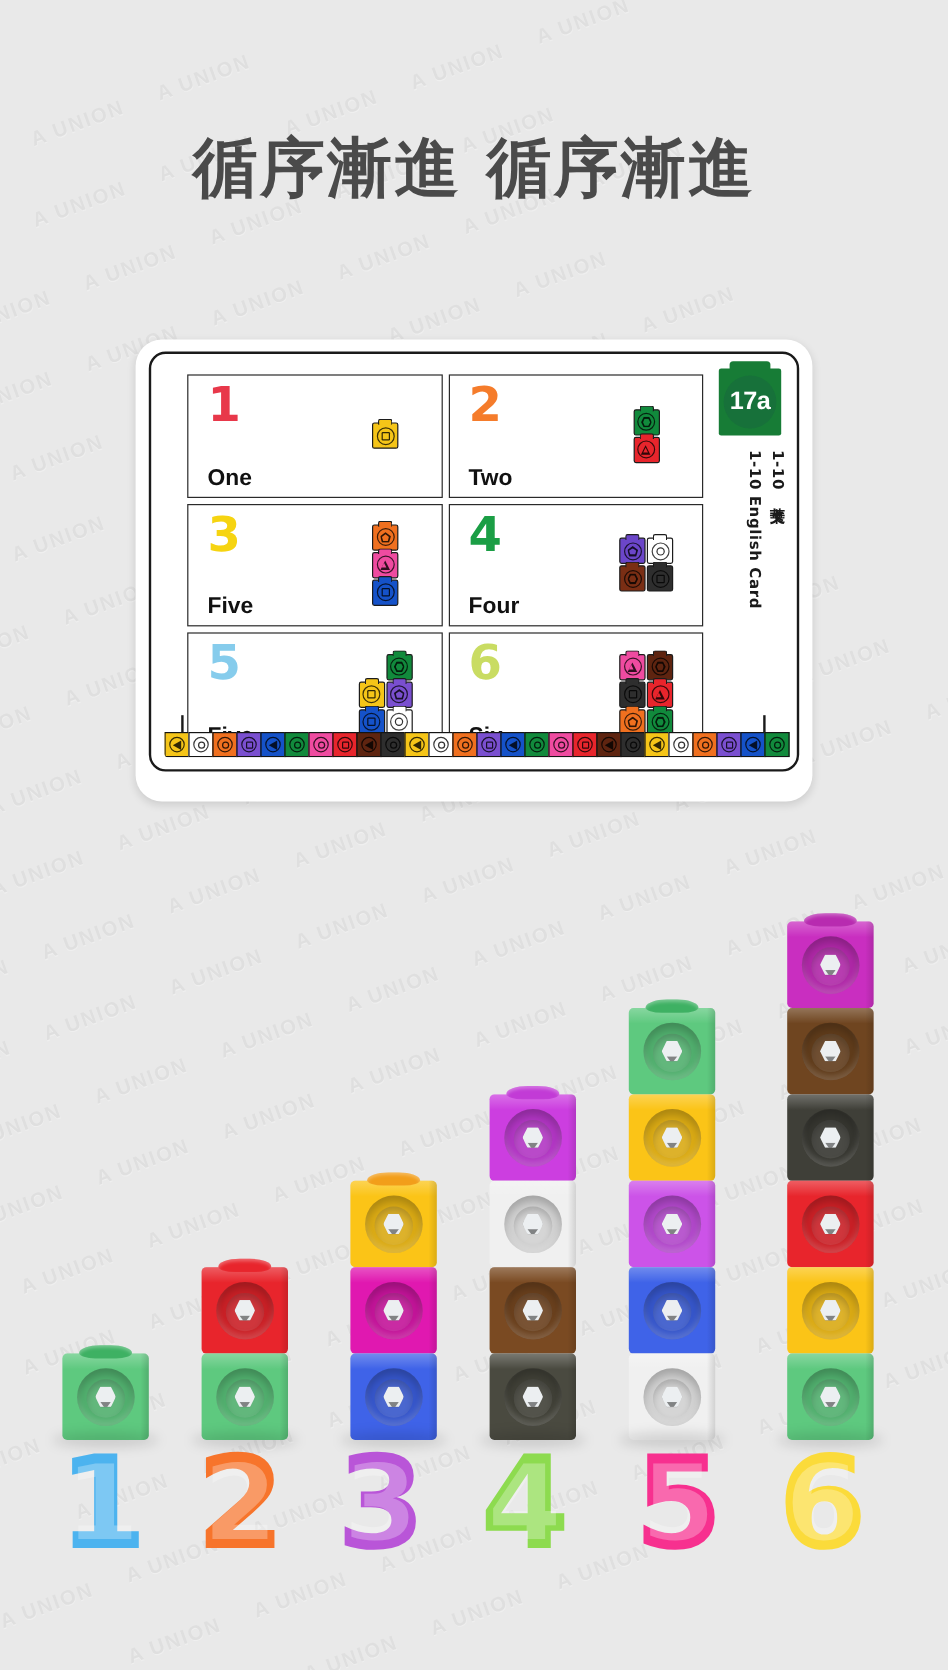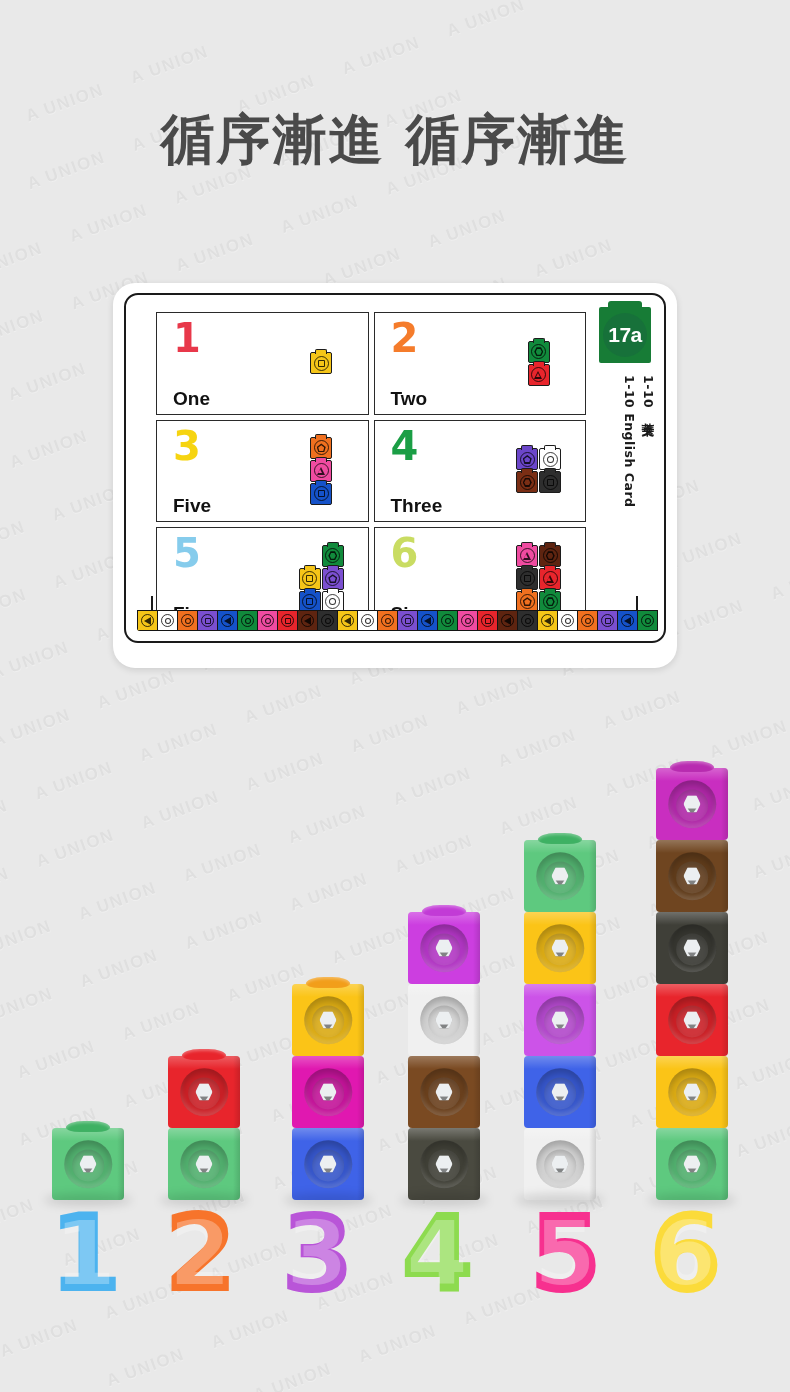"Three" div.cell-word { text: Three -> Four }
